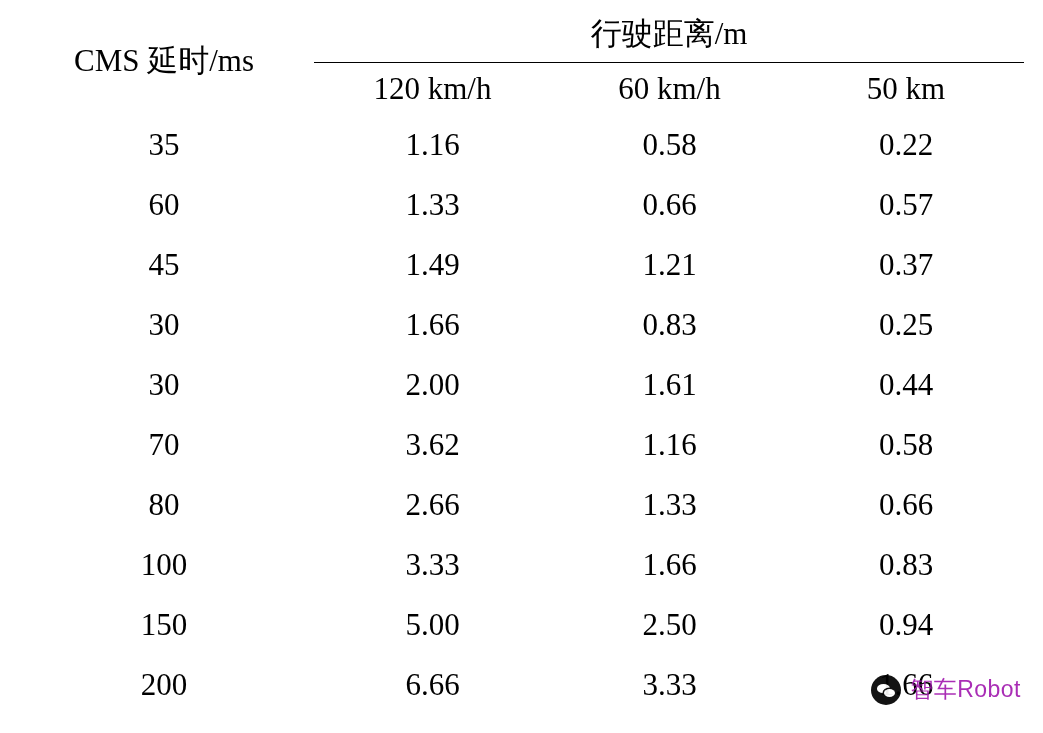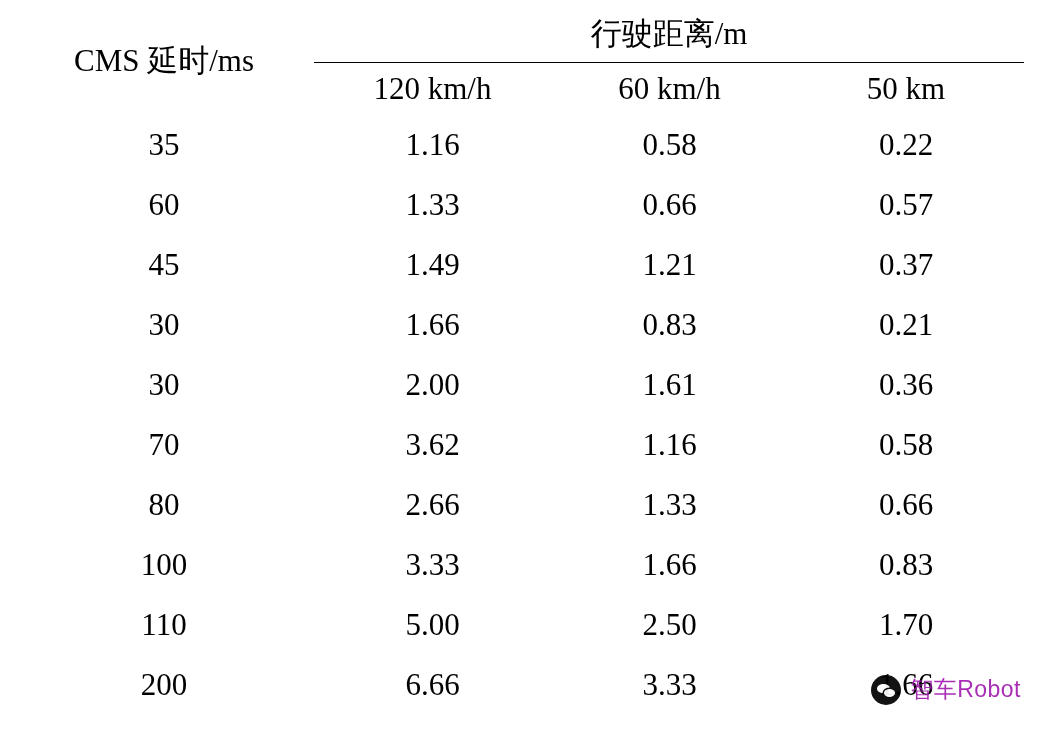"0.21" td.cell { text: 0.21 -> 0.25 }
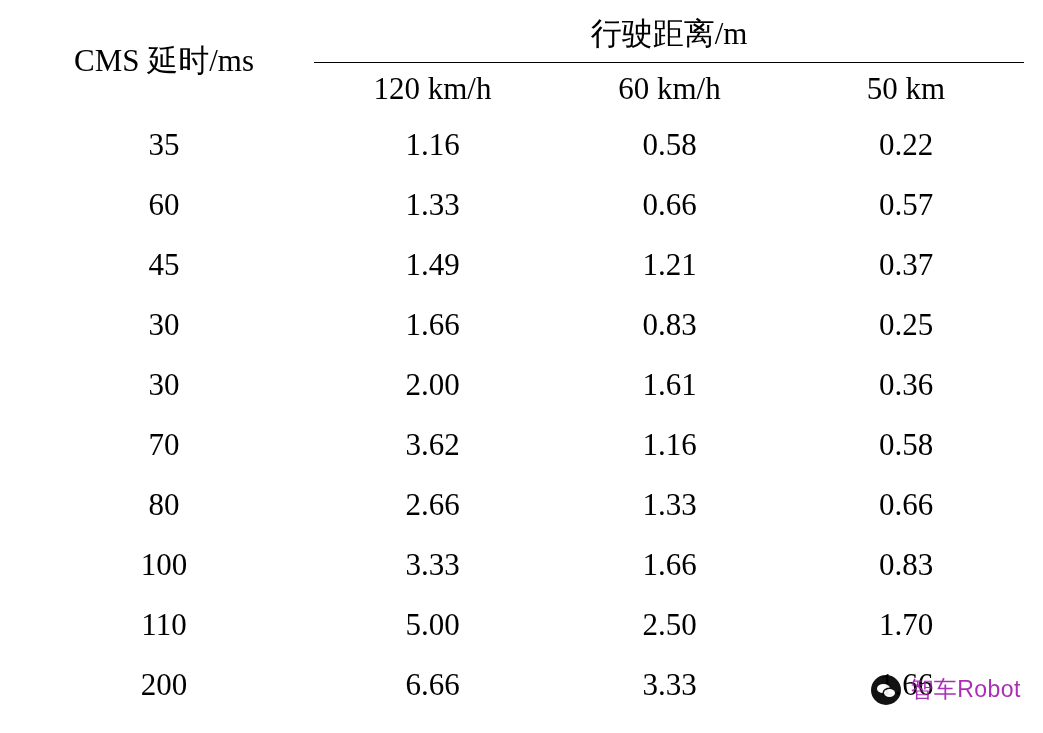"0.36" td.cell { text: 0.36 -> 0.44 }
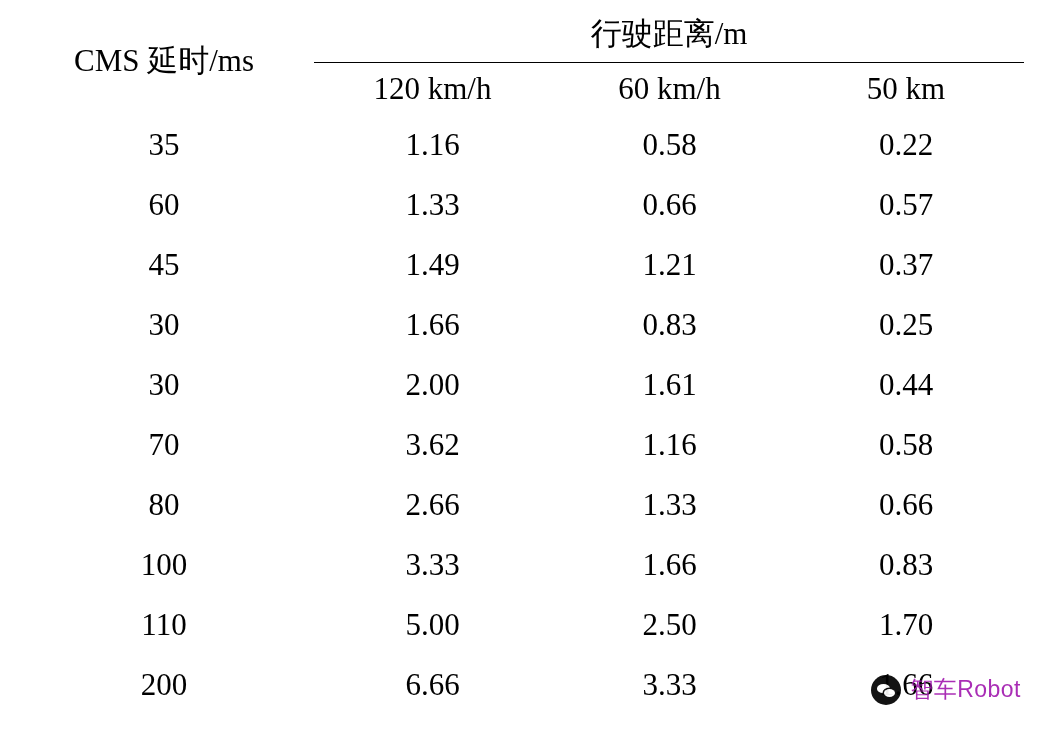"110" td.cell { text: 110 -> 150 }
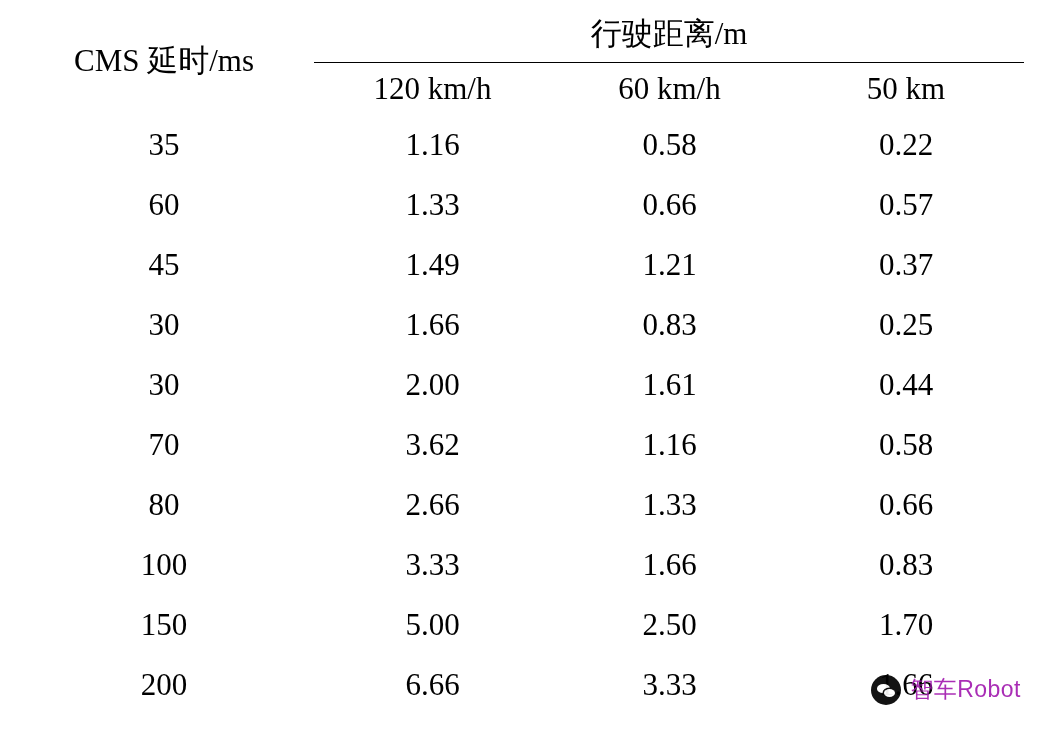"1.70" td.cell { text: 1.70 -> 0.94 }
